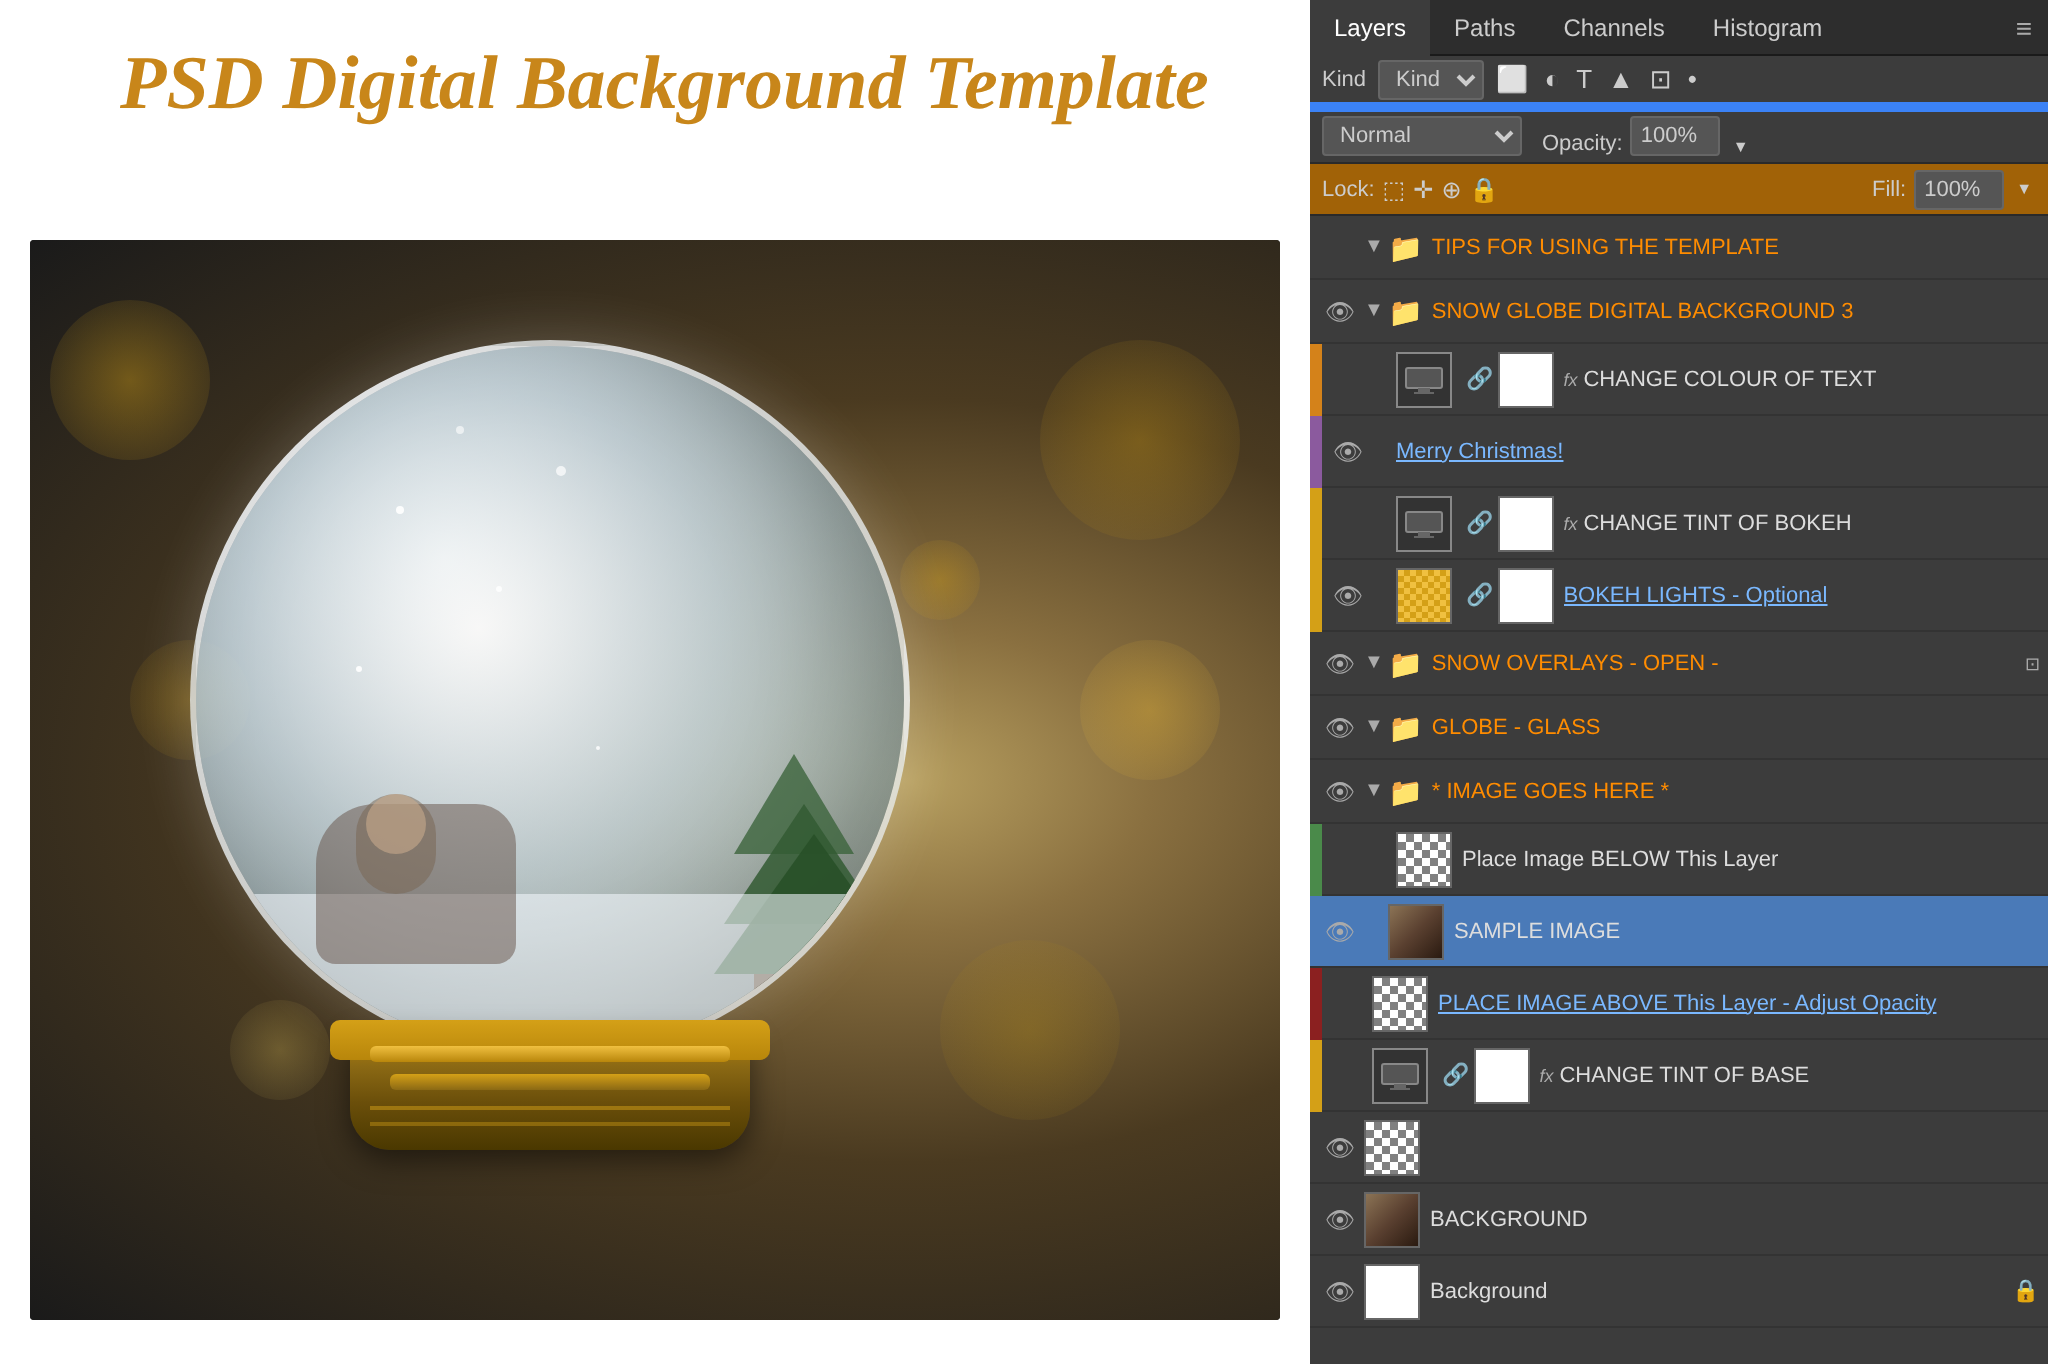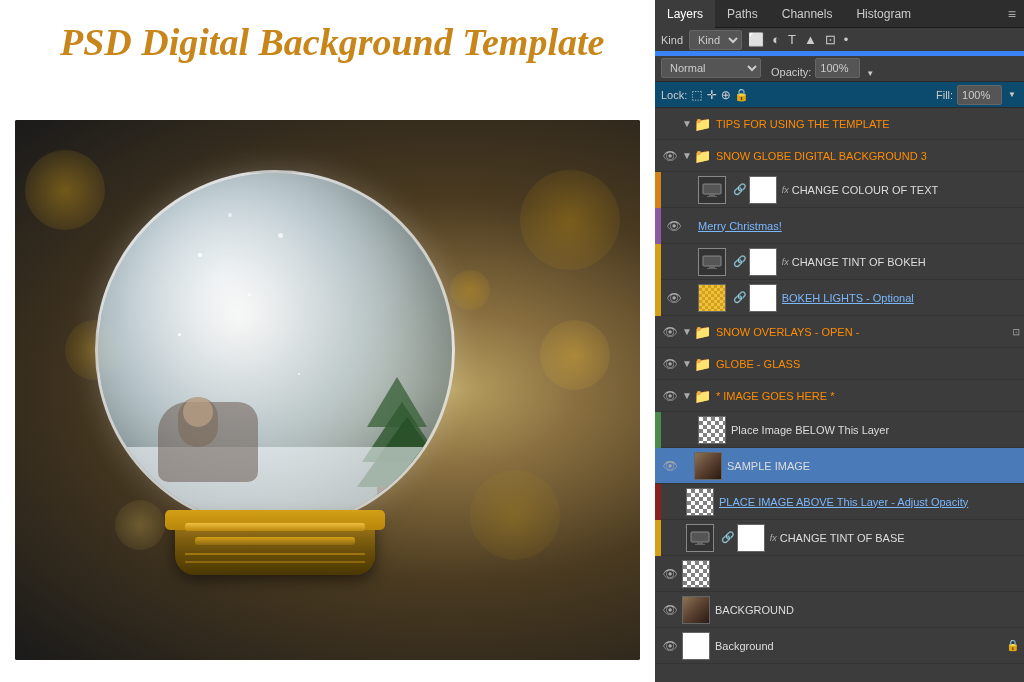"Lock:" .lock-row { background: #0c4a6e -> #a16207 }
